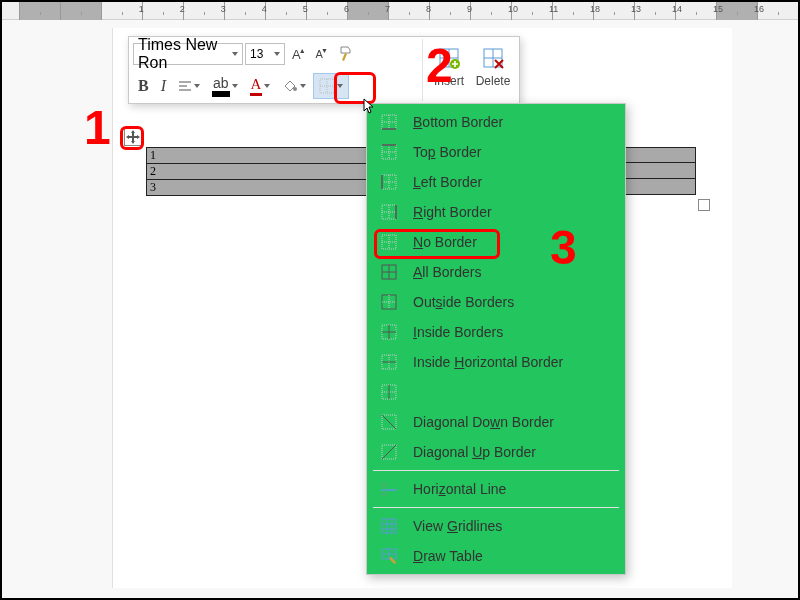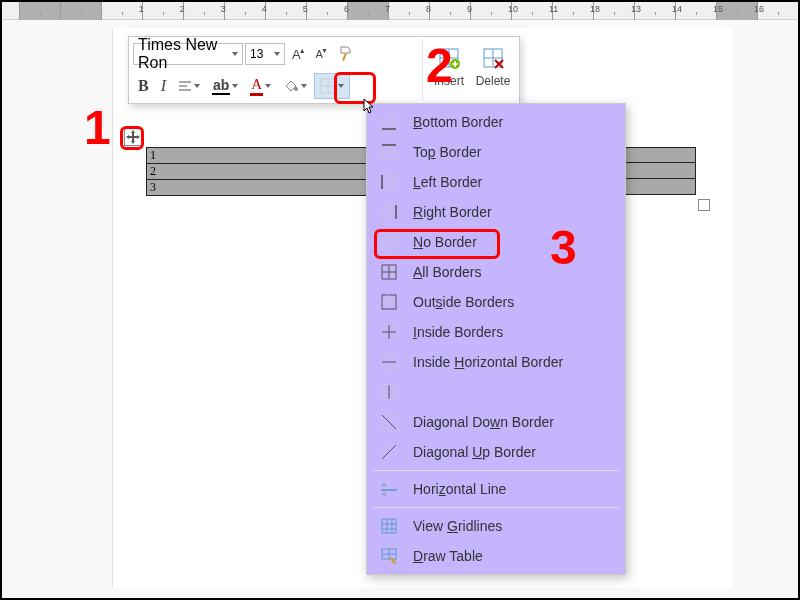"ab" .hl-A { border-bottom: 2px solid #000000 -> 6px solid #000000; font-weight: bold -> none }
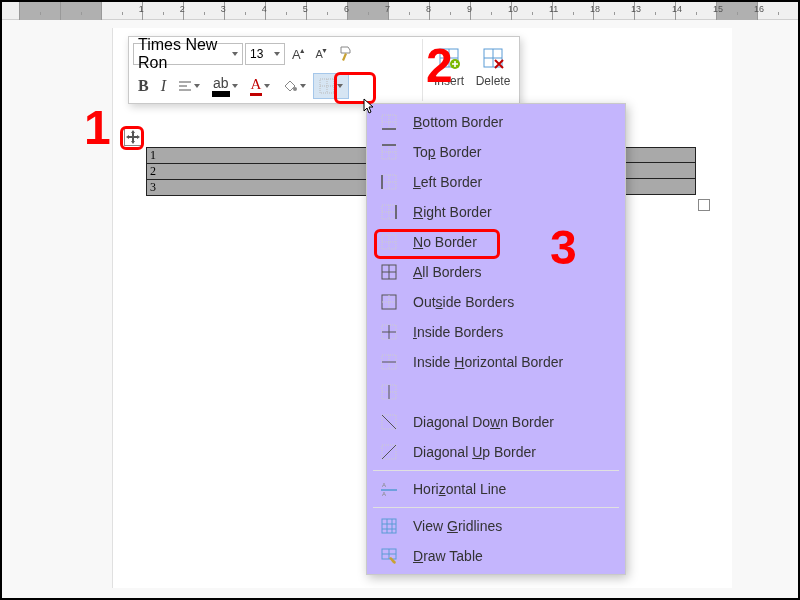"Bottom Border" .menu { background: #c4b5fd -> #22c55e }
